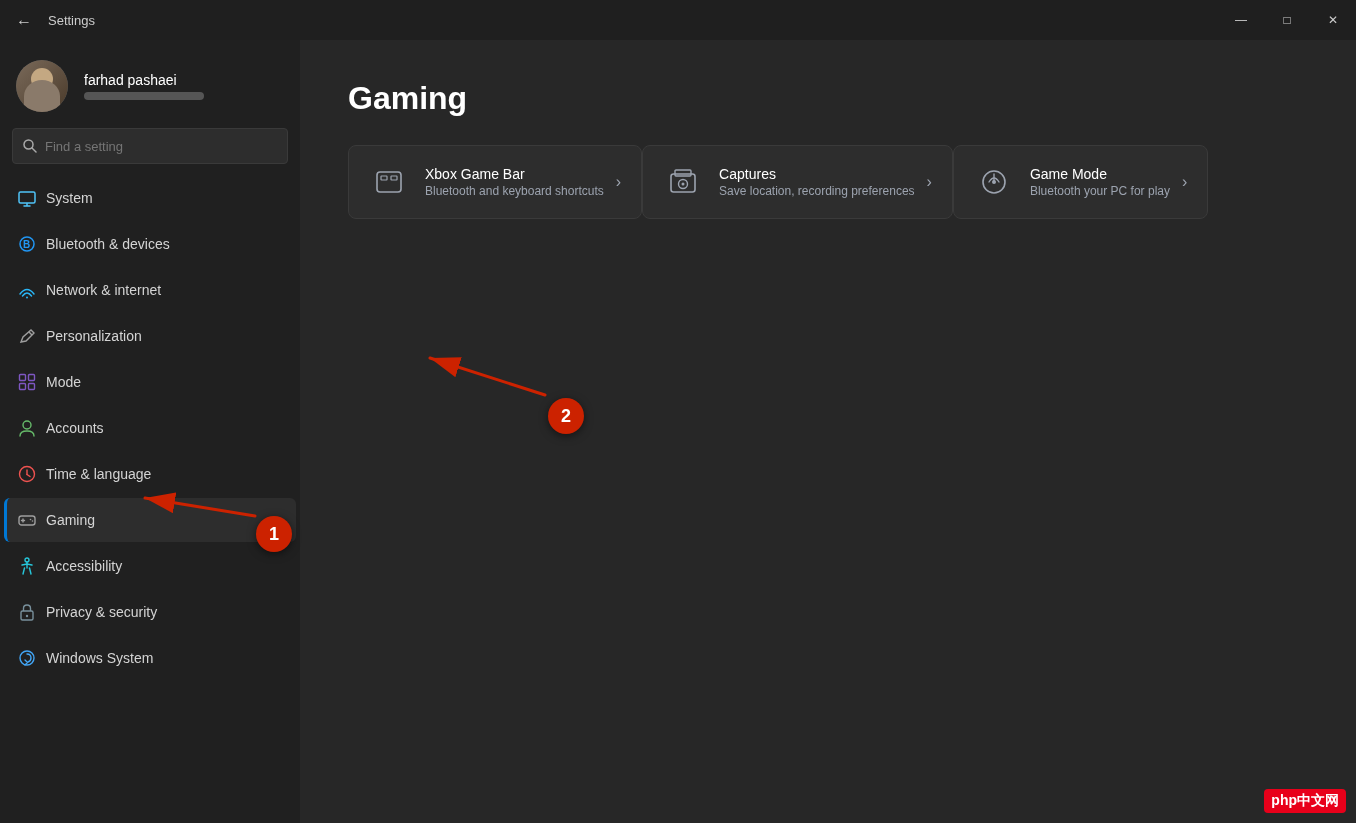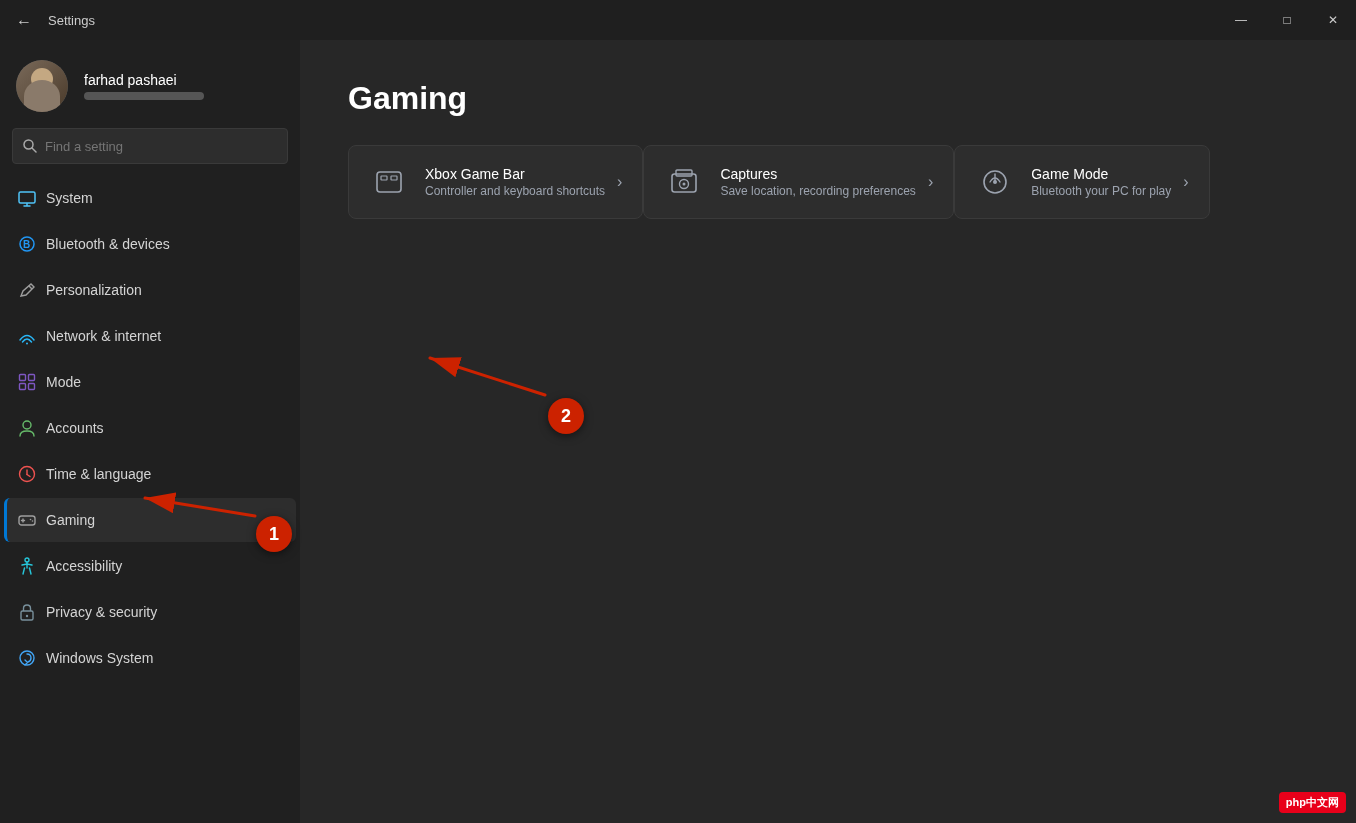"Controller and keyboard shortcuts" span.settings-item-desc { text: Controller -> Bluetooth }
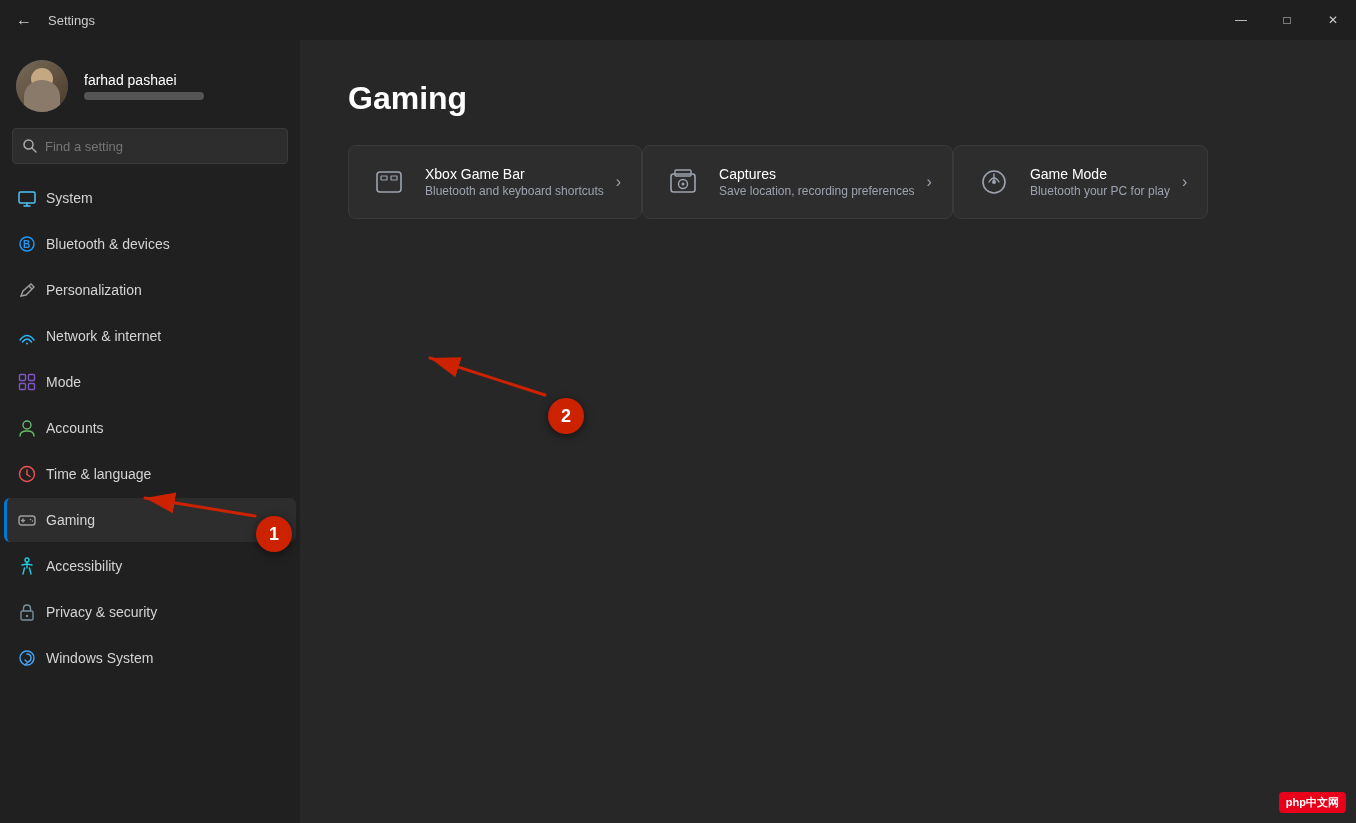"Personalization" div.nav-item { order: before "Network & internet" -> after "Network & internet" }
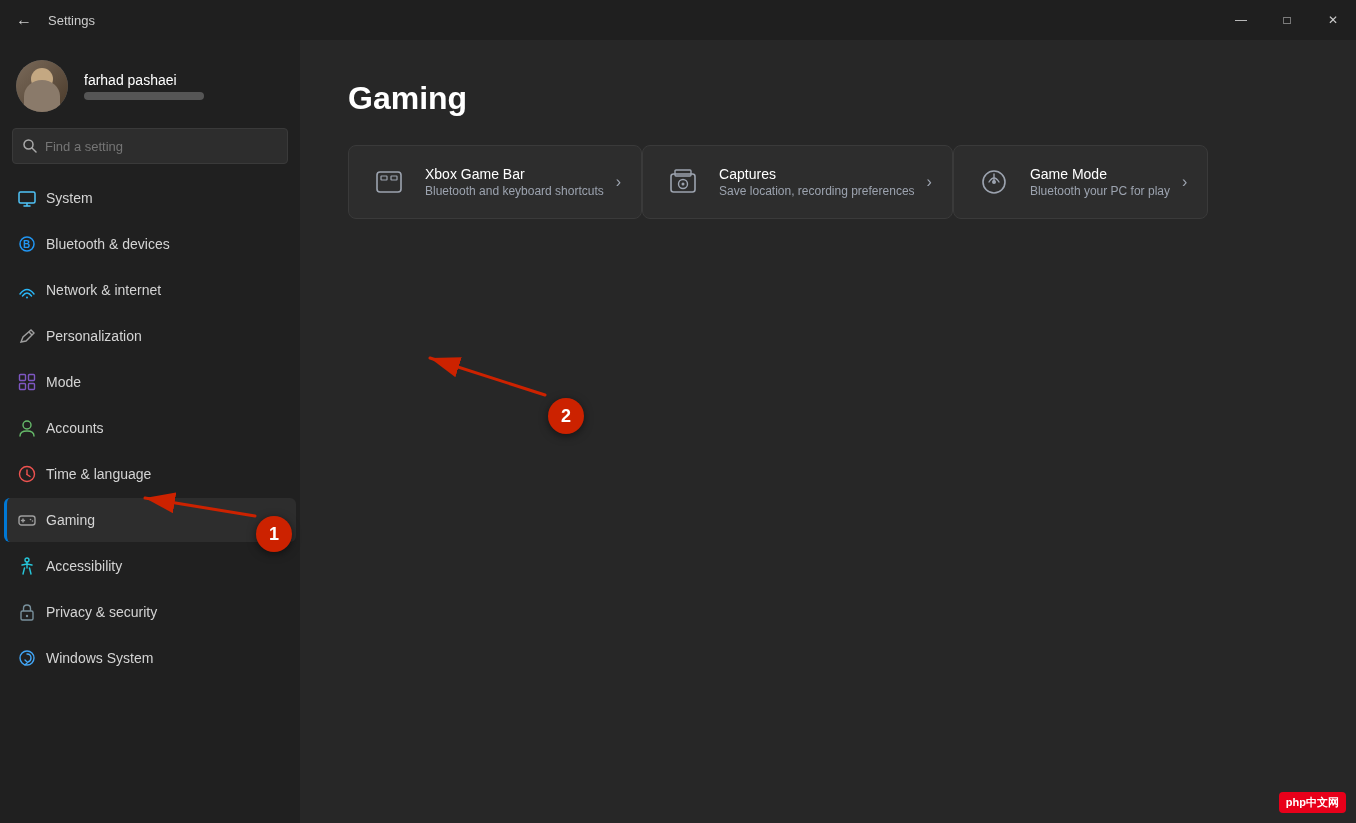"php中文网" .watermark { font-size: 11px -> 14px }
